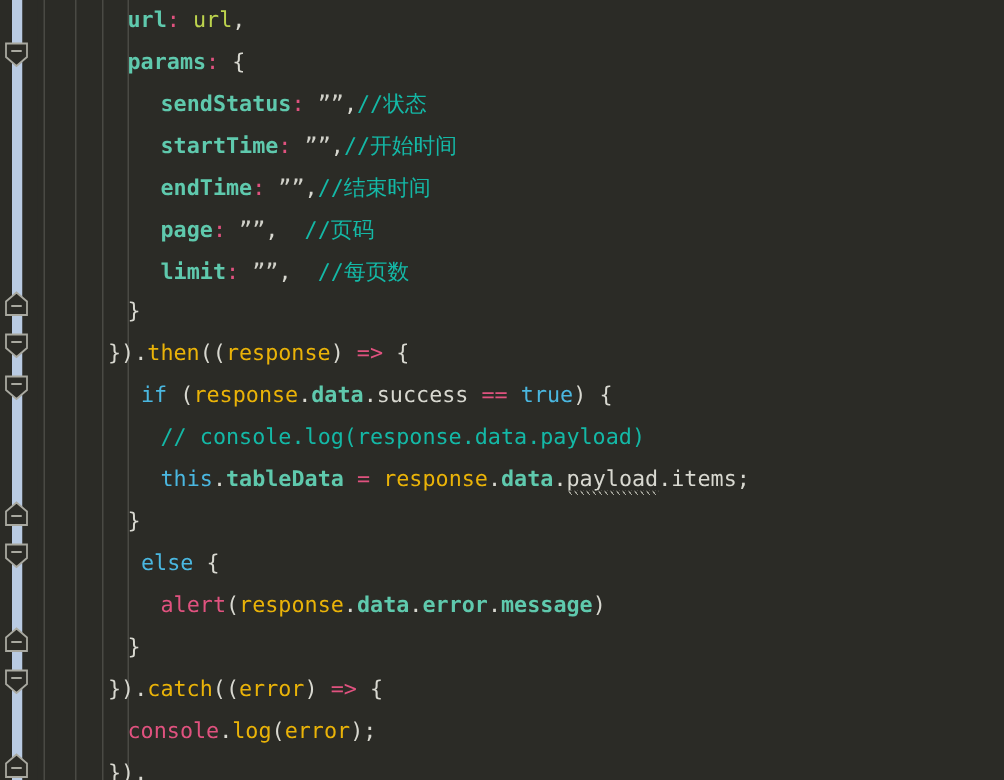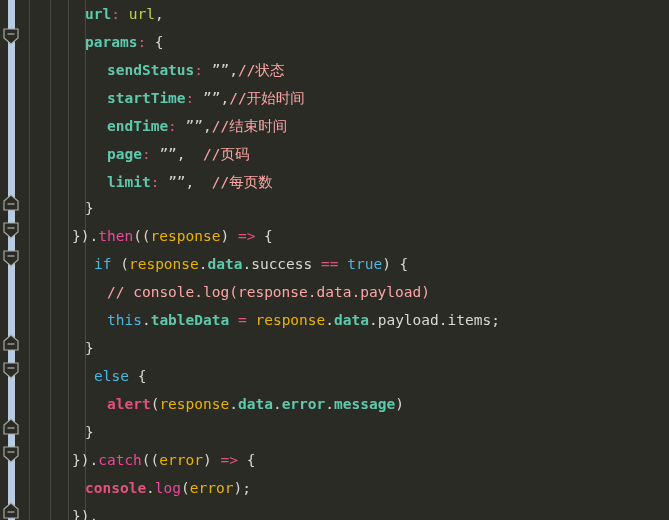"//状态" .t-comment { color: #fca5a5 -> #14b8a6 }
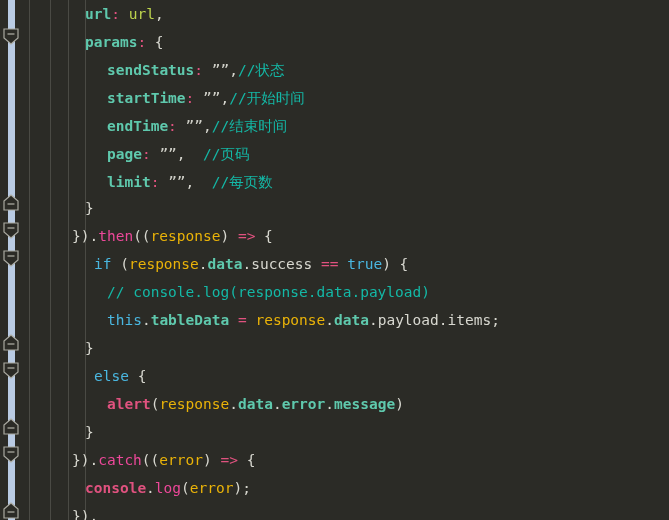"then" .t-fn { color: #ec4899 -> #eab308 }
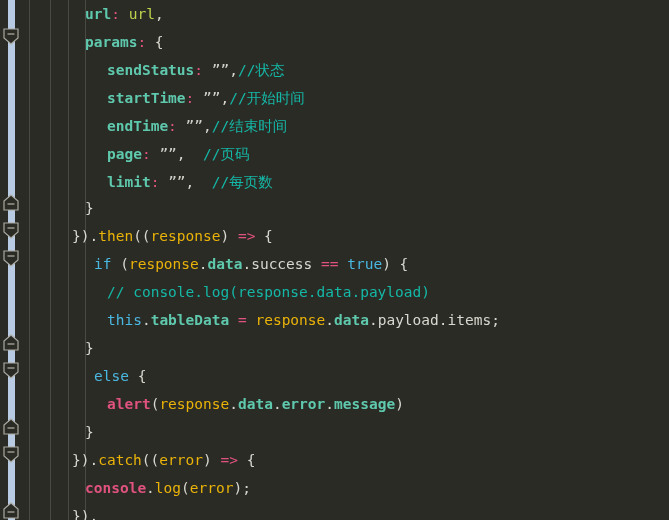"alert" .t-alert { font-weight: bold -> none }
